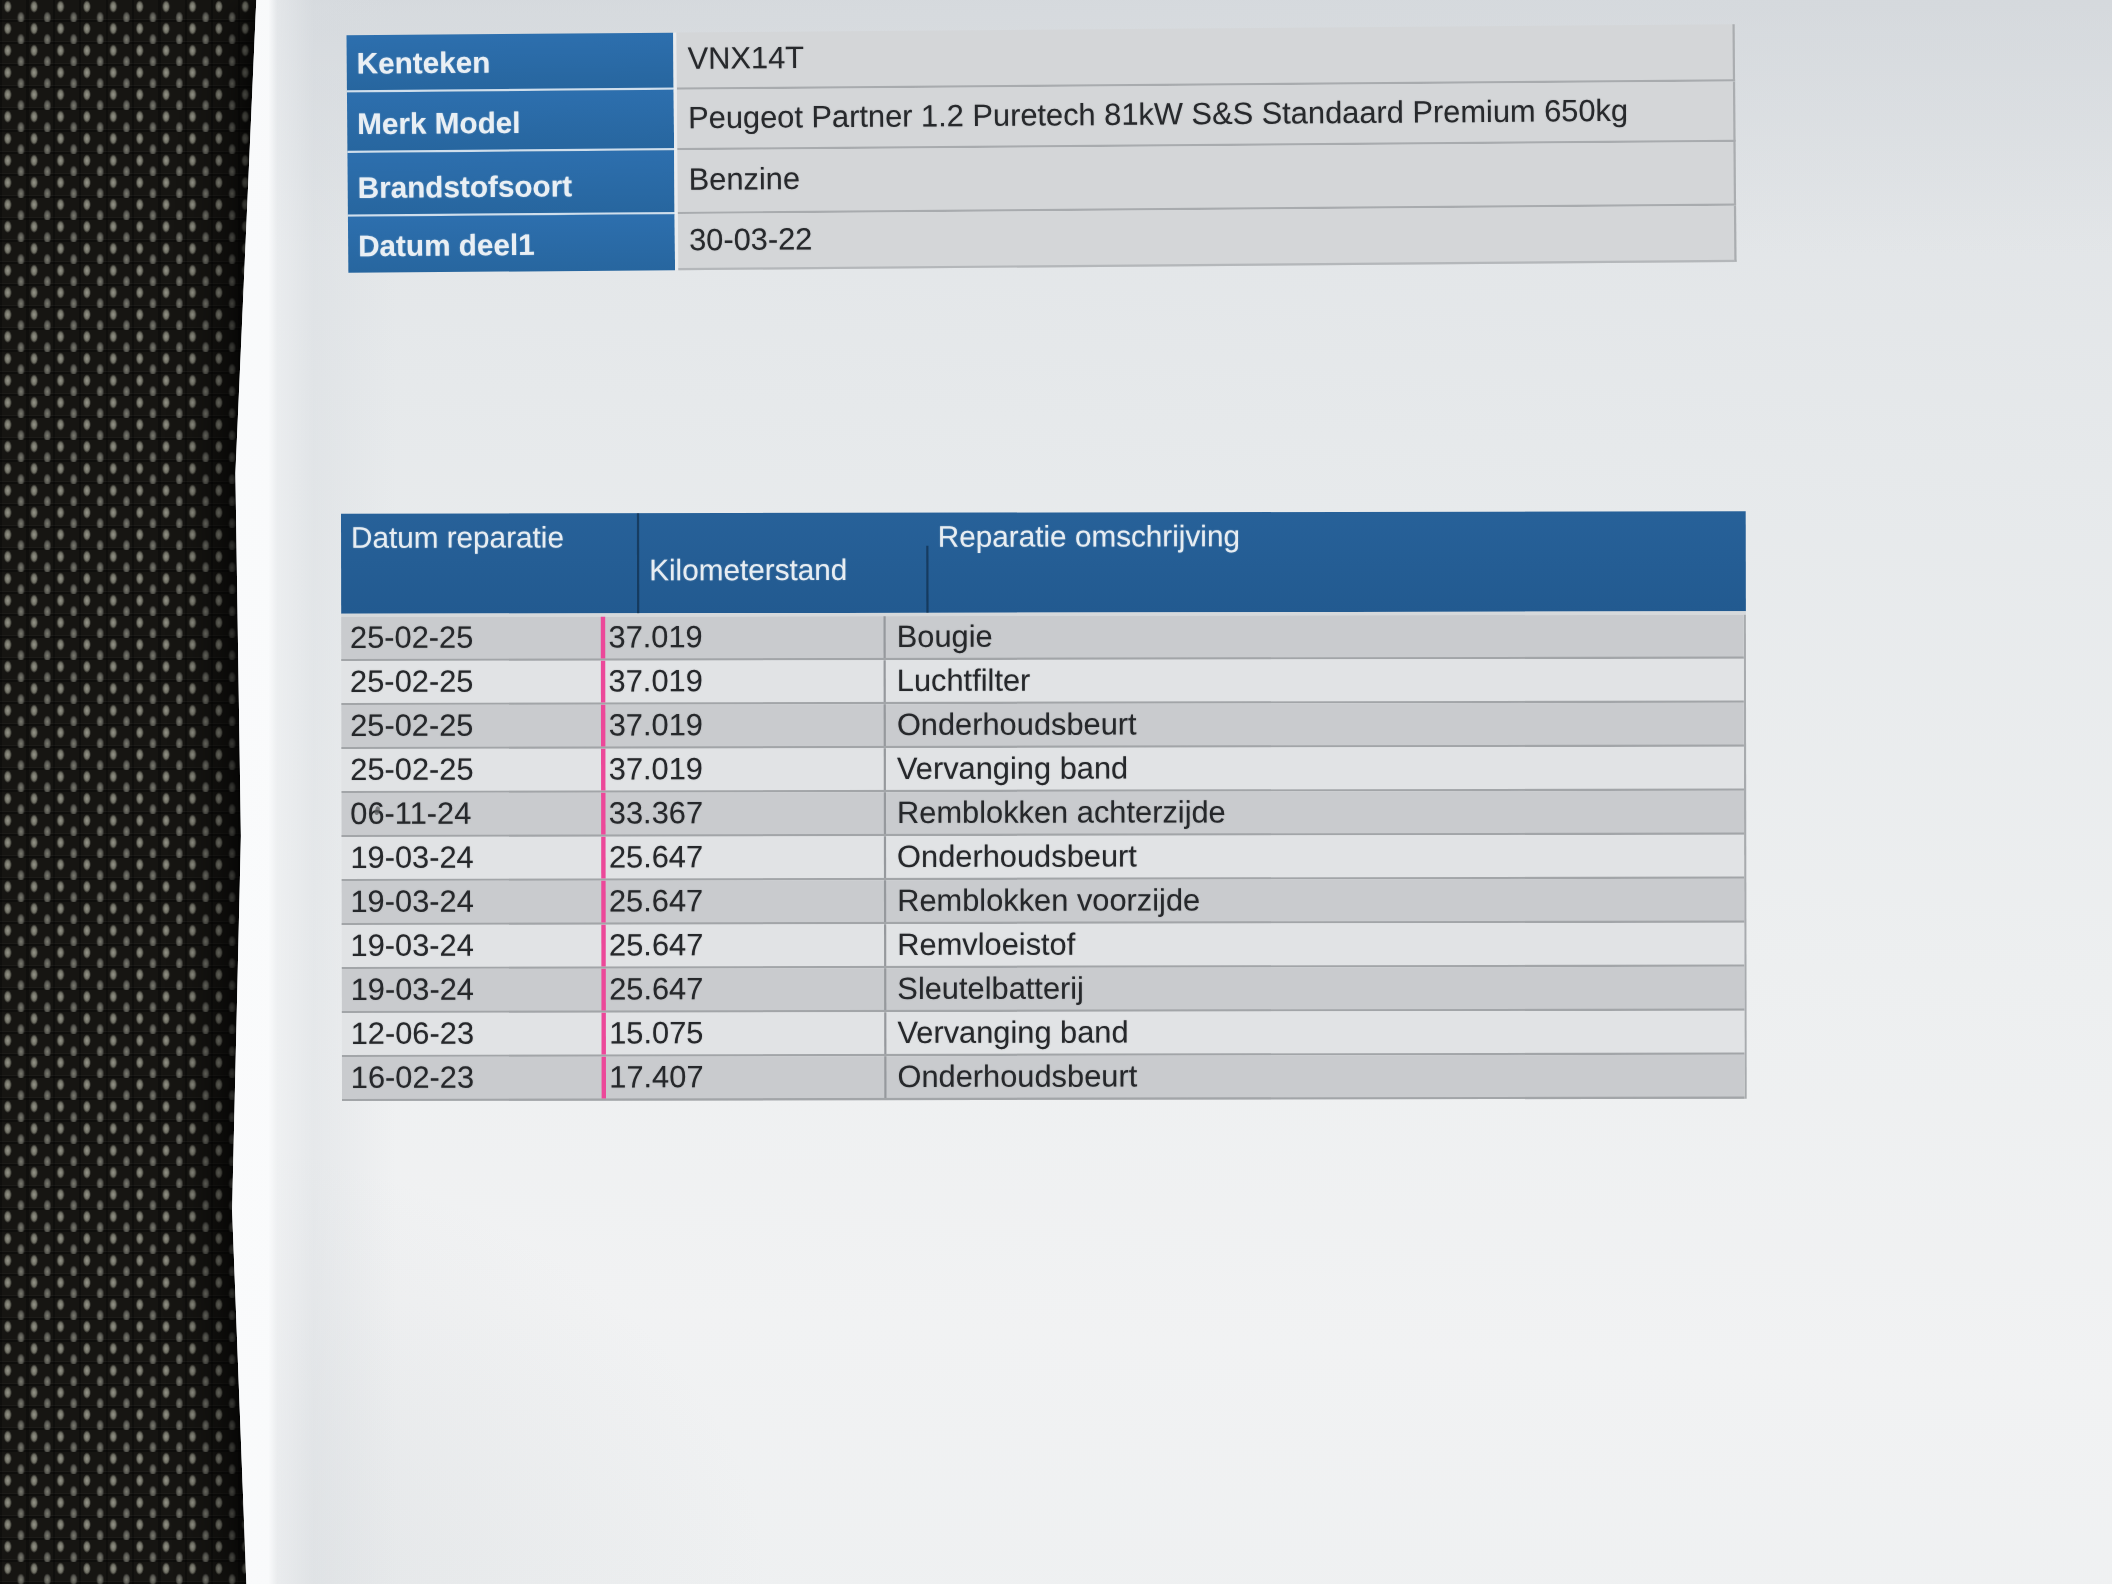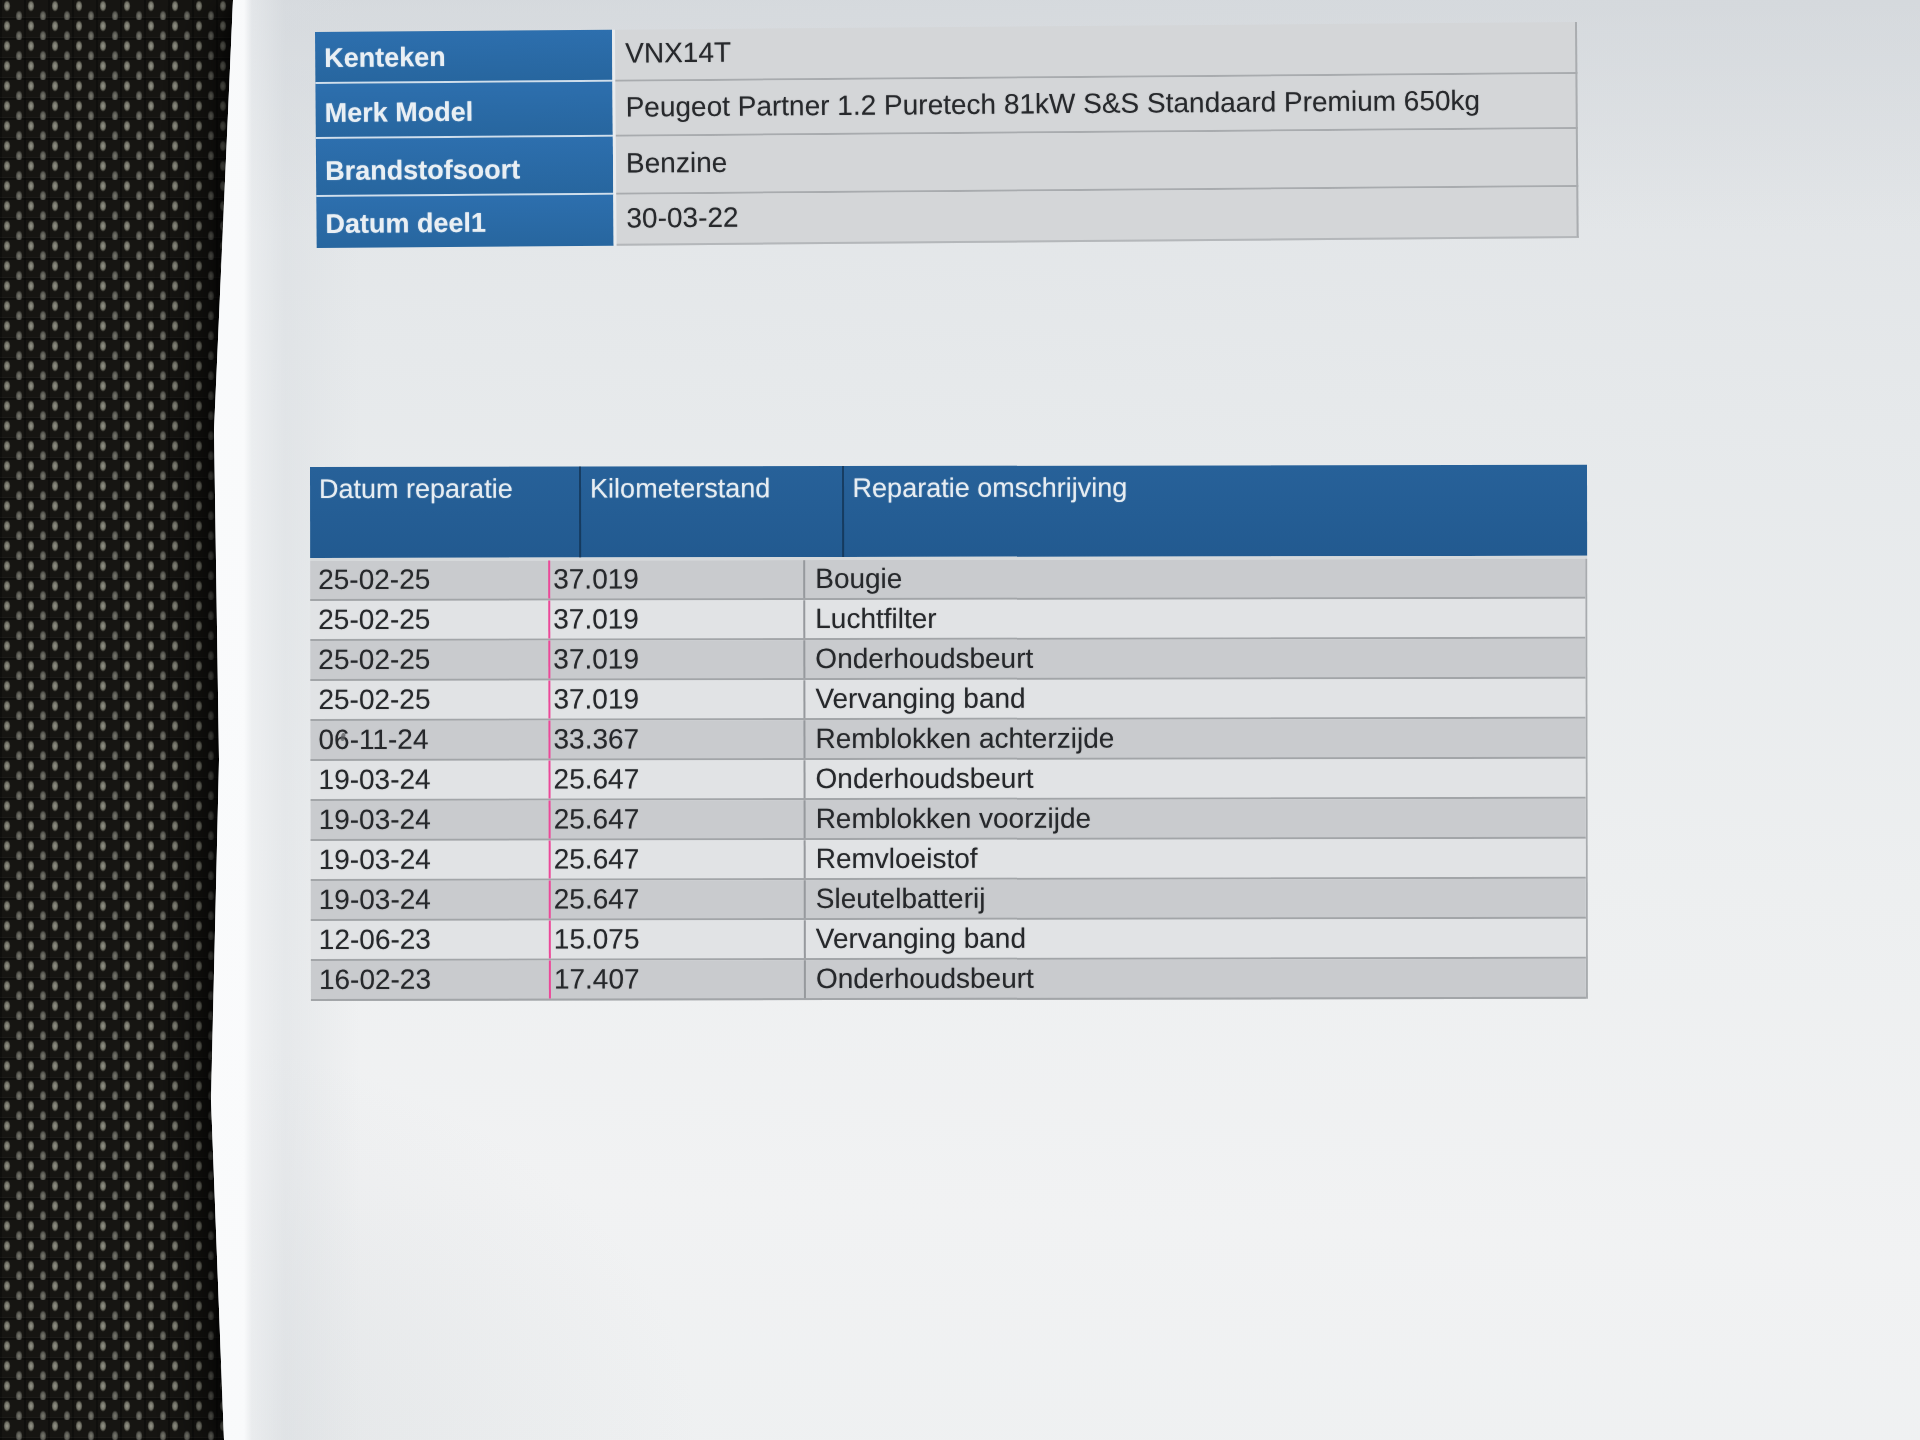"Kilometerstand" .hc.c2 { margin-top: none -> 30px }
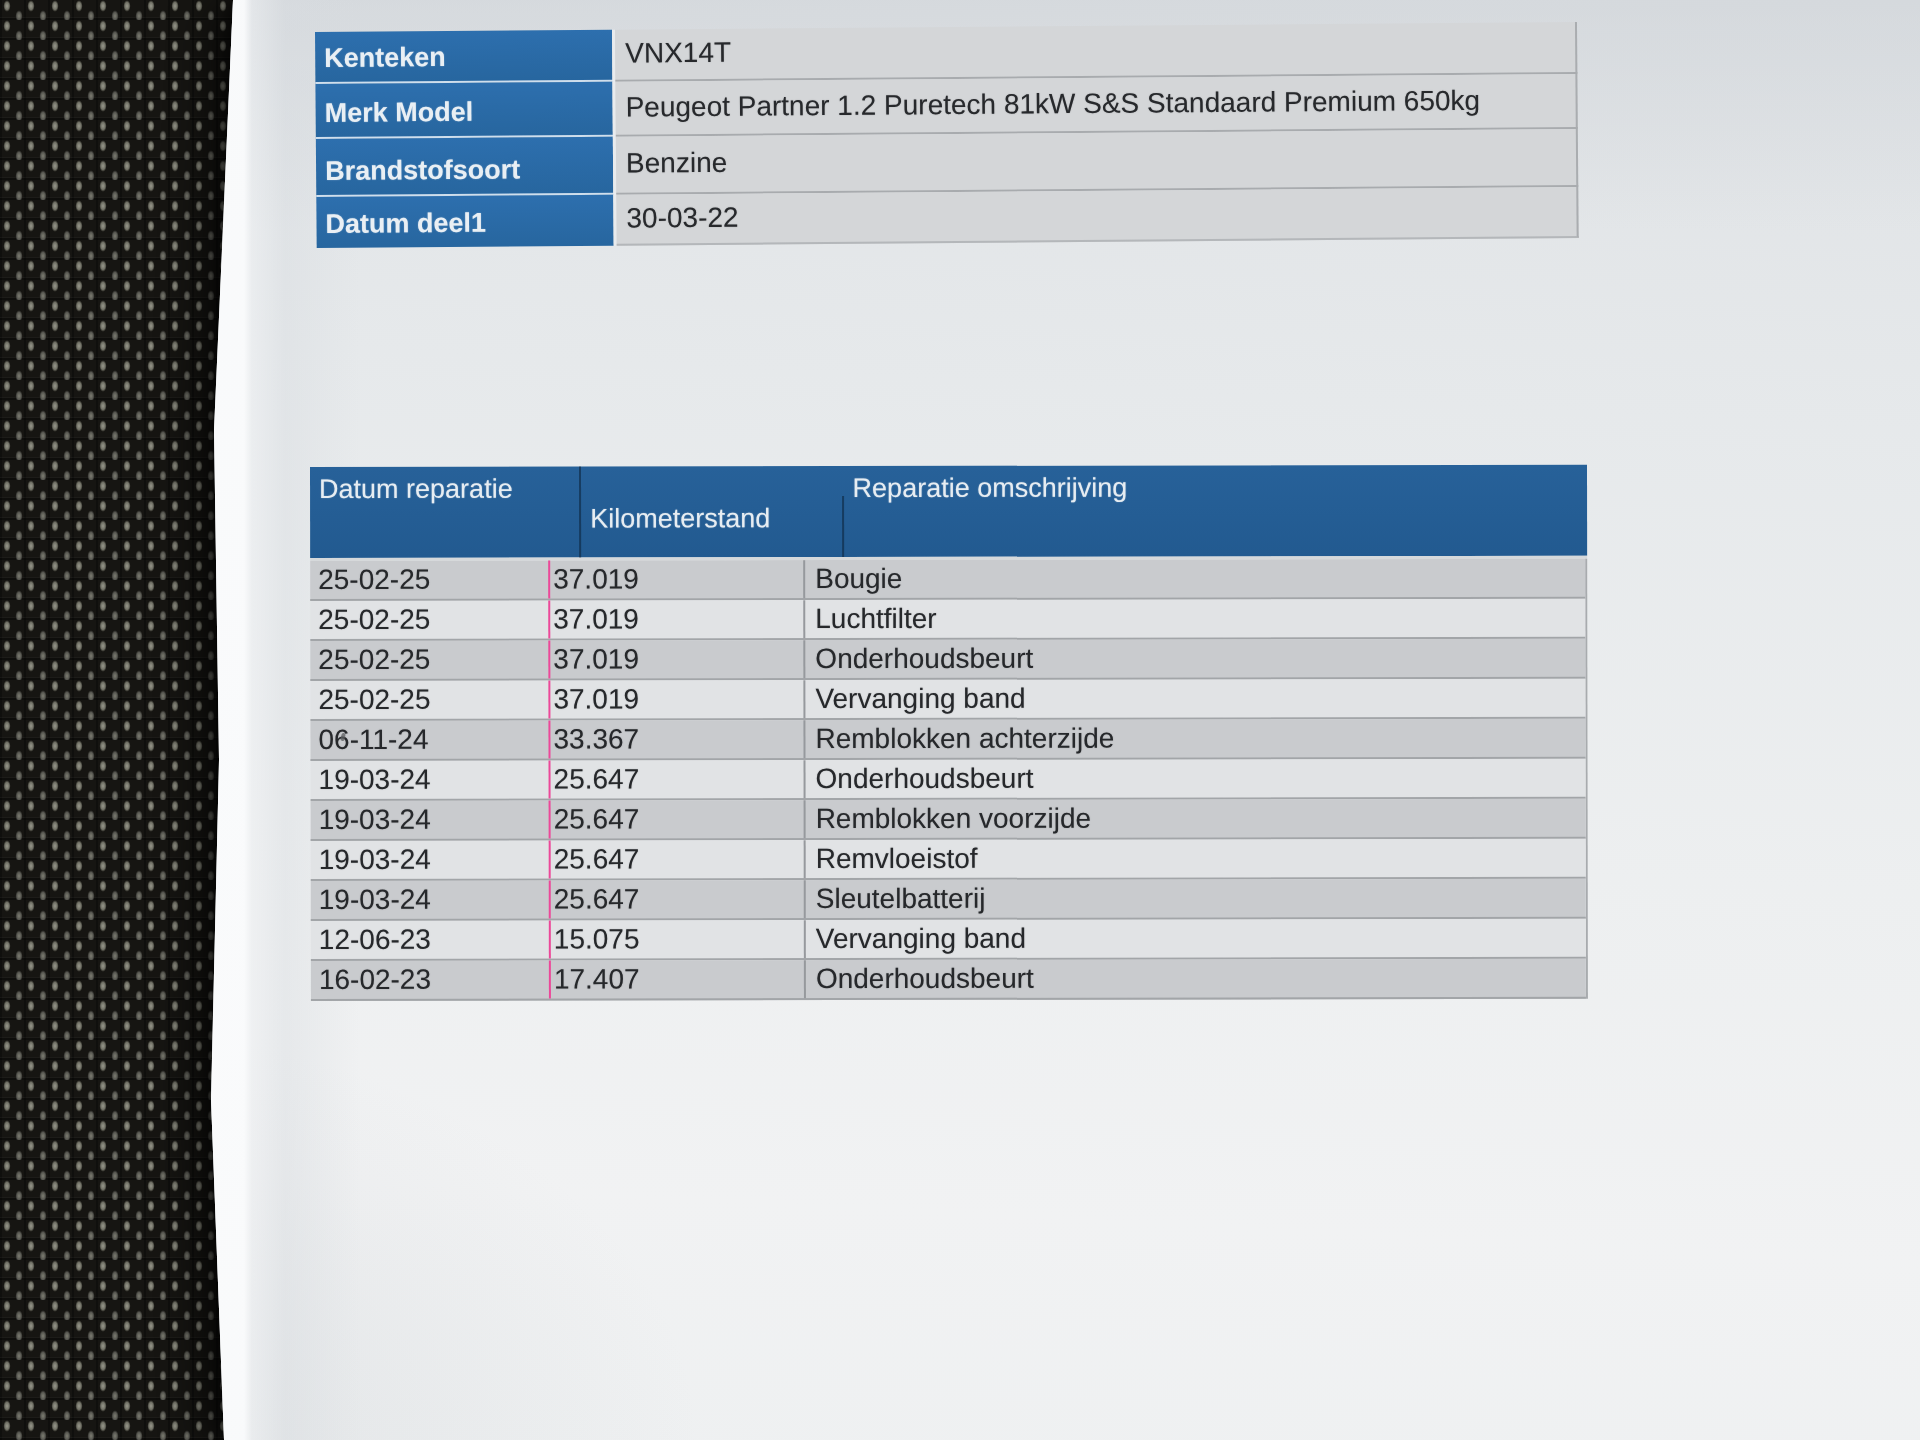"25-02-25" .bc.c1 { border-right: 2px solid #ec4899 -> 4px solid #ec4899 }
